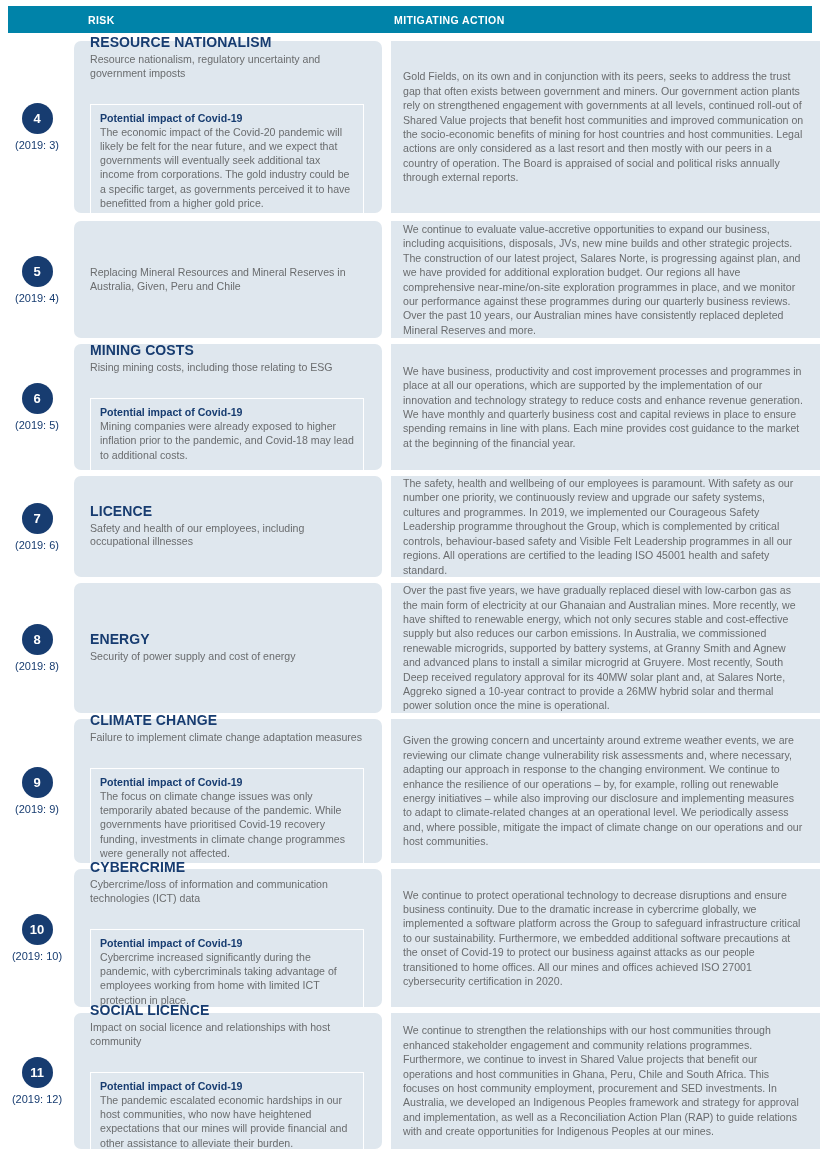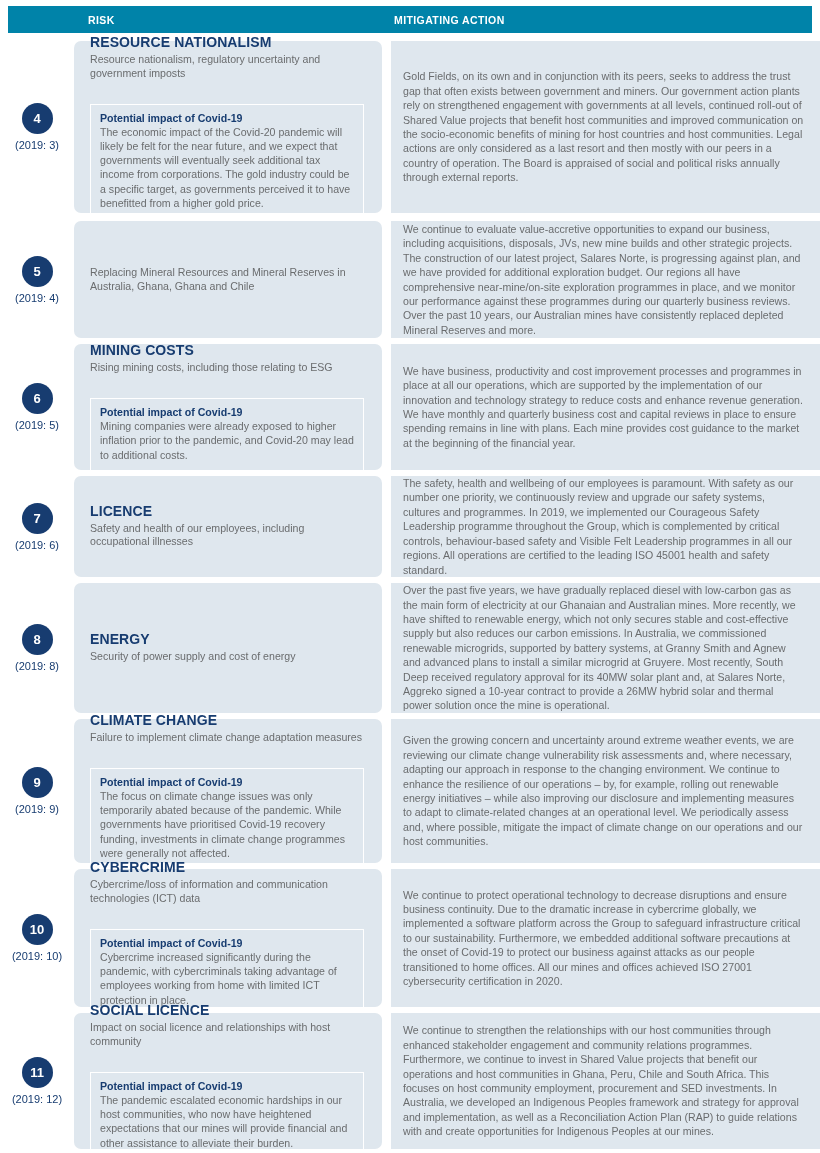"Replacing Mineral Resources and Mineral" div.risk-desc { text: Ghana, Ghana -> Given, Peru }
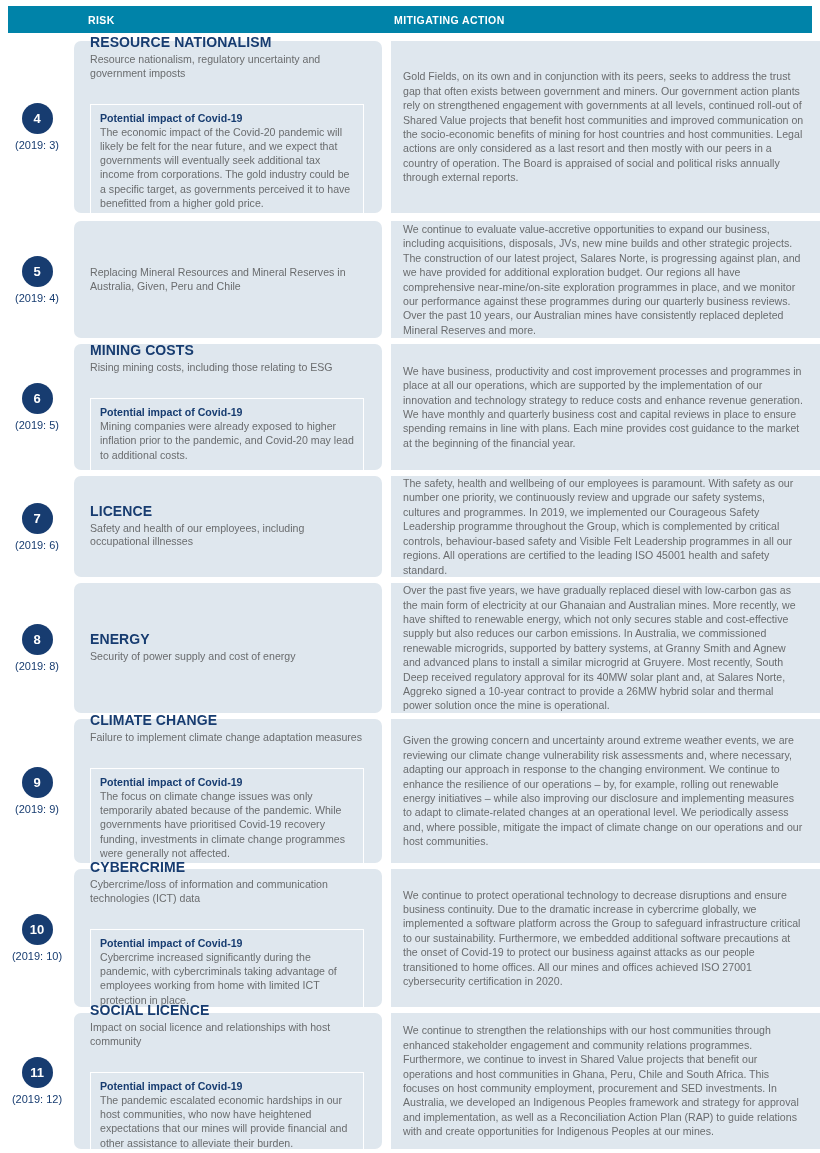"Mining companies were already exposed" div.covid-text { text: Covid-20 -> Covid-18 }
